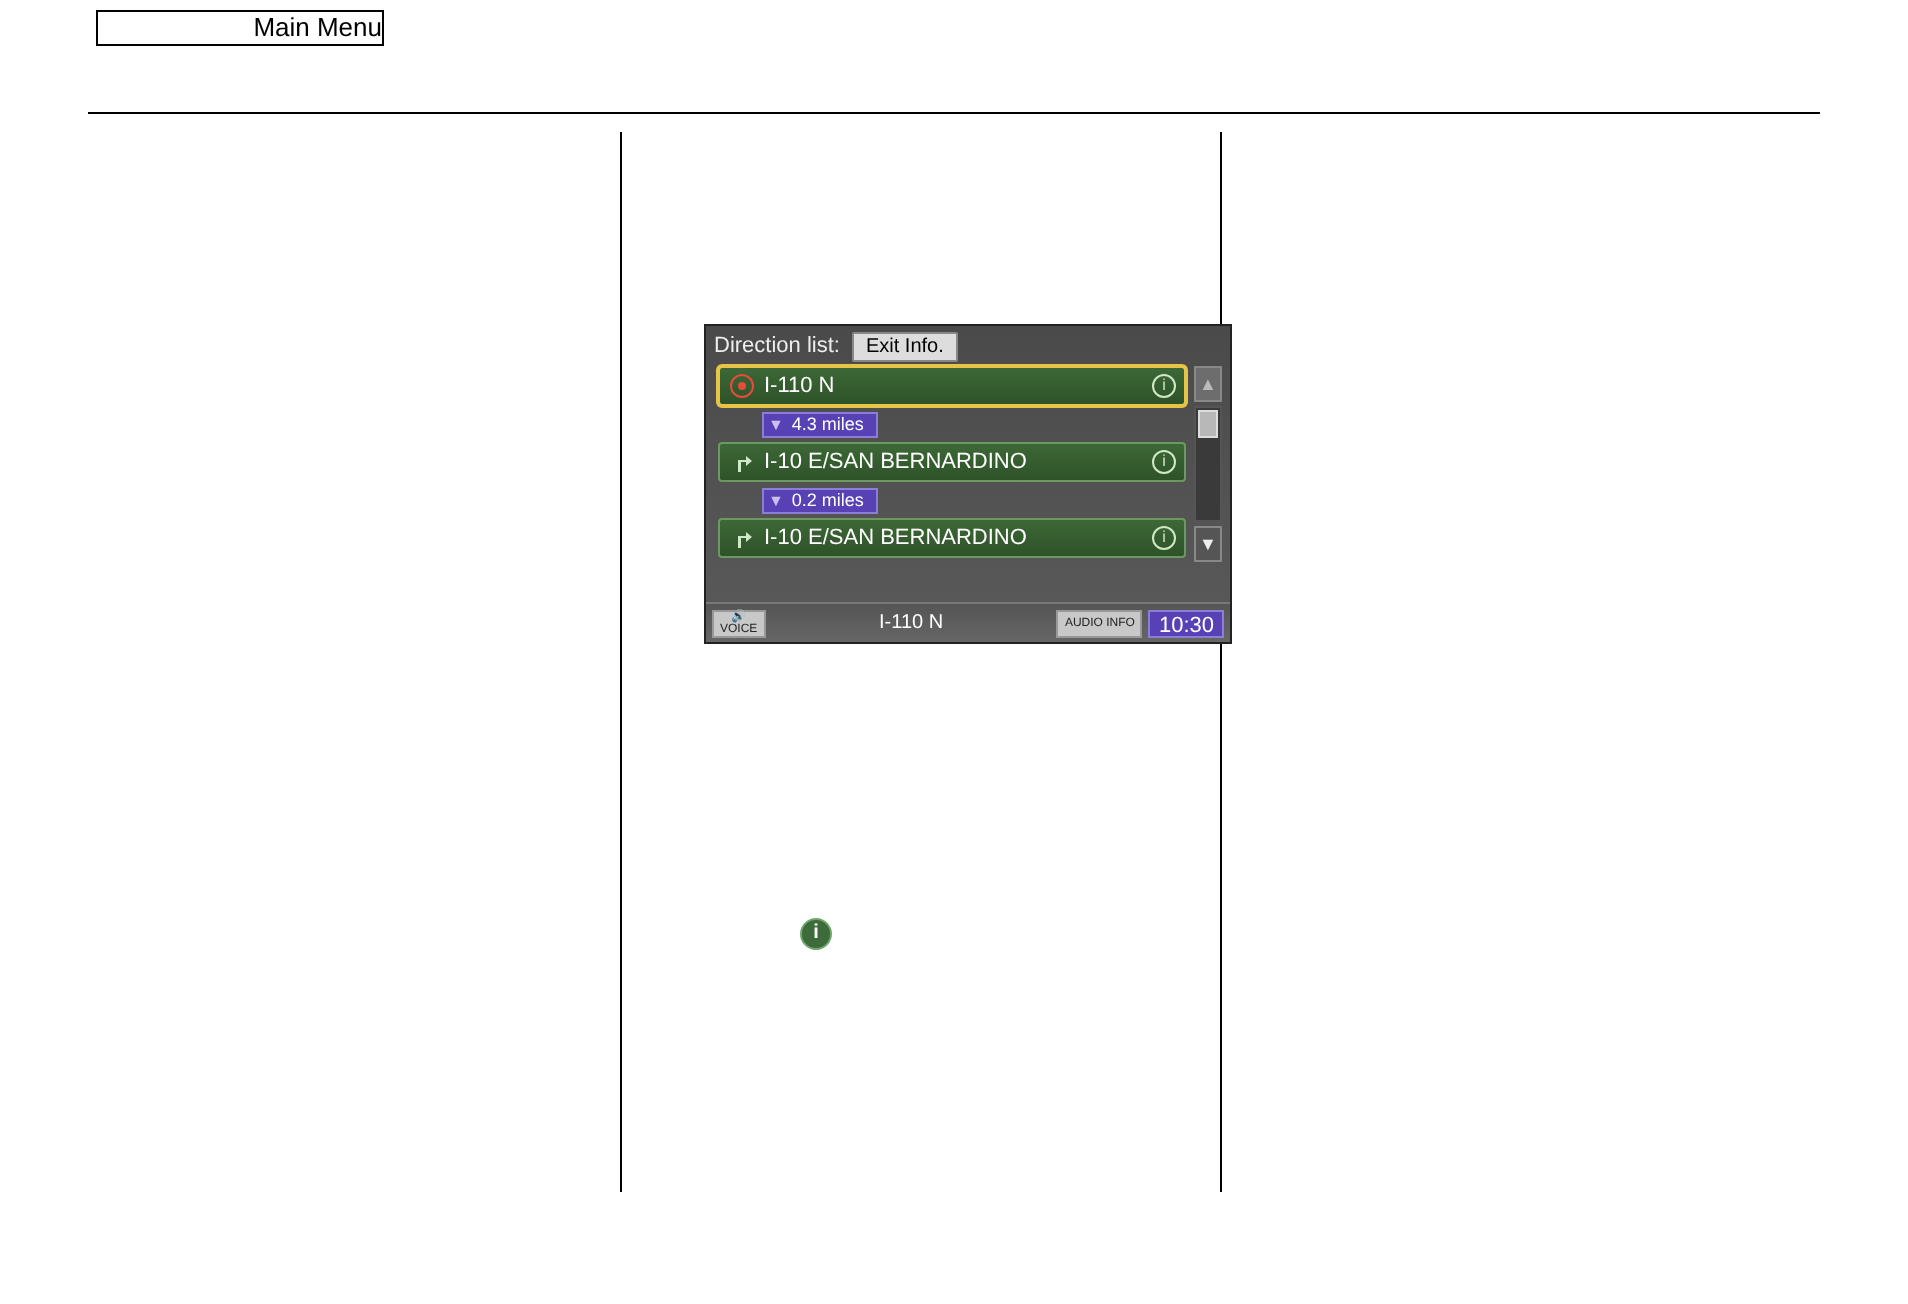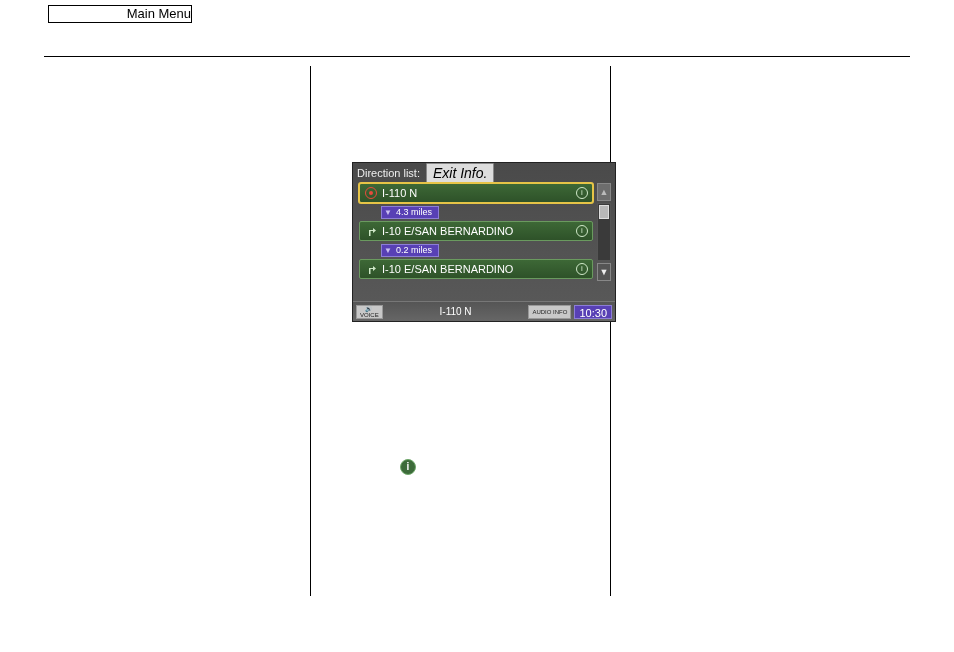"Exit Info." .exit-info-btn { font-size: 14px -> 10px; font-style: italic -> none }
